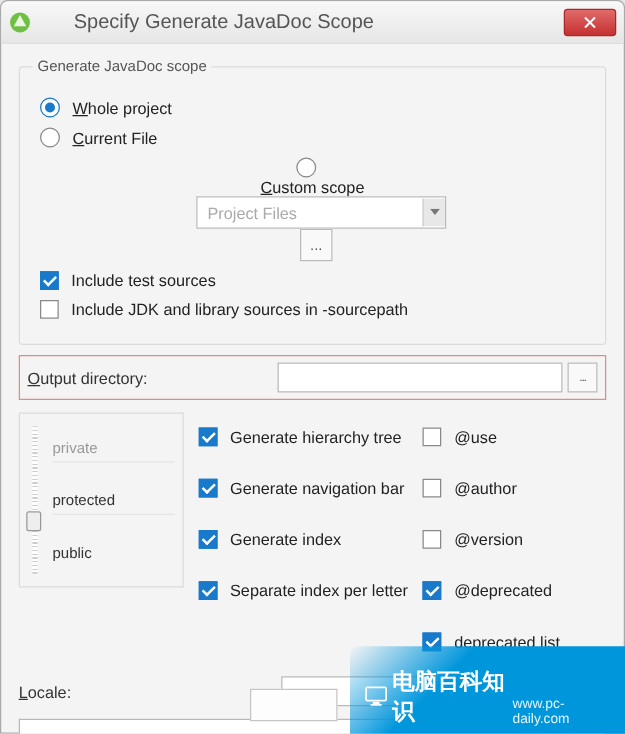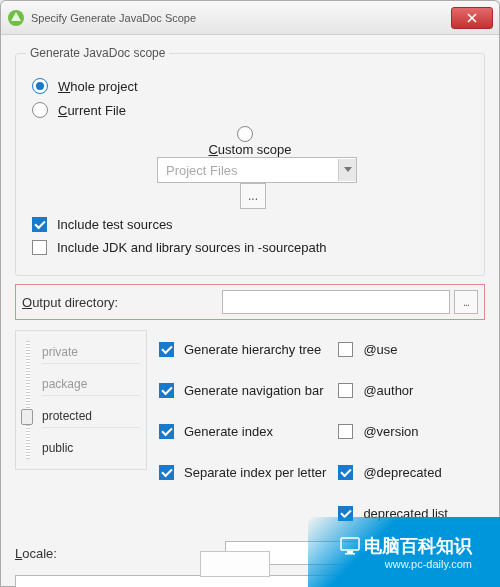"Specify Generate JavaDoc Scope" .titlebar .title { font-size: 11px -> 16px; margin-left: none -> 28px }
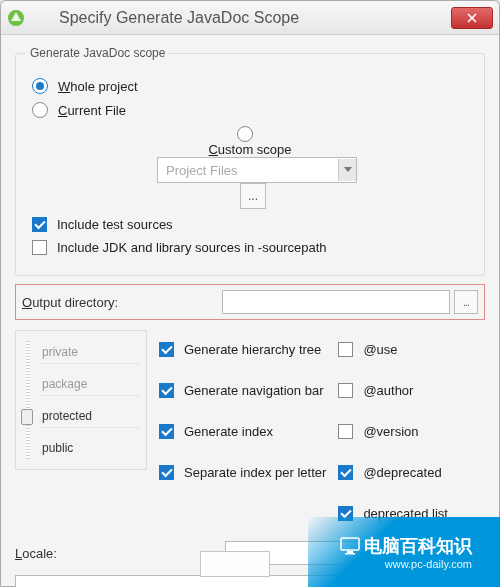"package" div.item { html: <div>package</div> -> none }
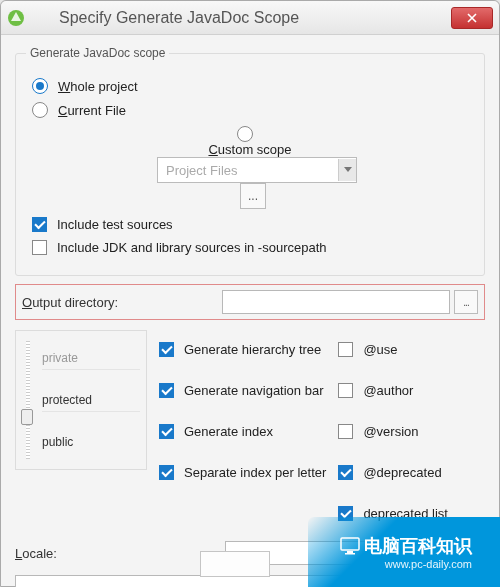"电脑百科知识" .watermark { flex-direction: column -> none; padding: 6px 28px -> 6px 12px; width: 192px -> 220px }
